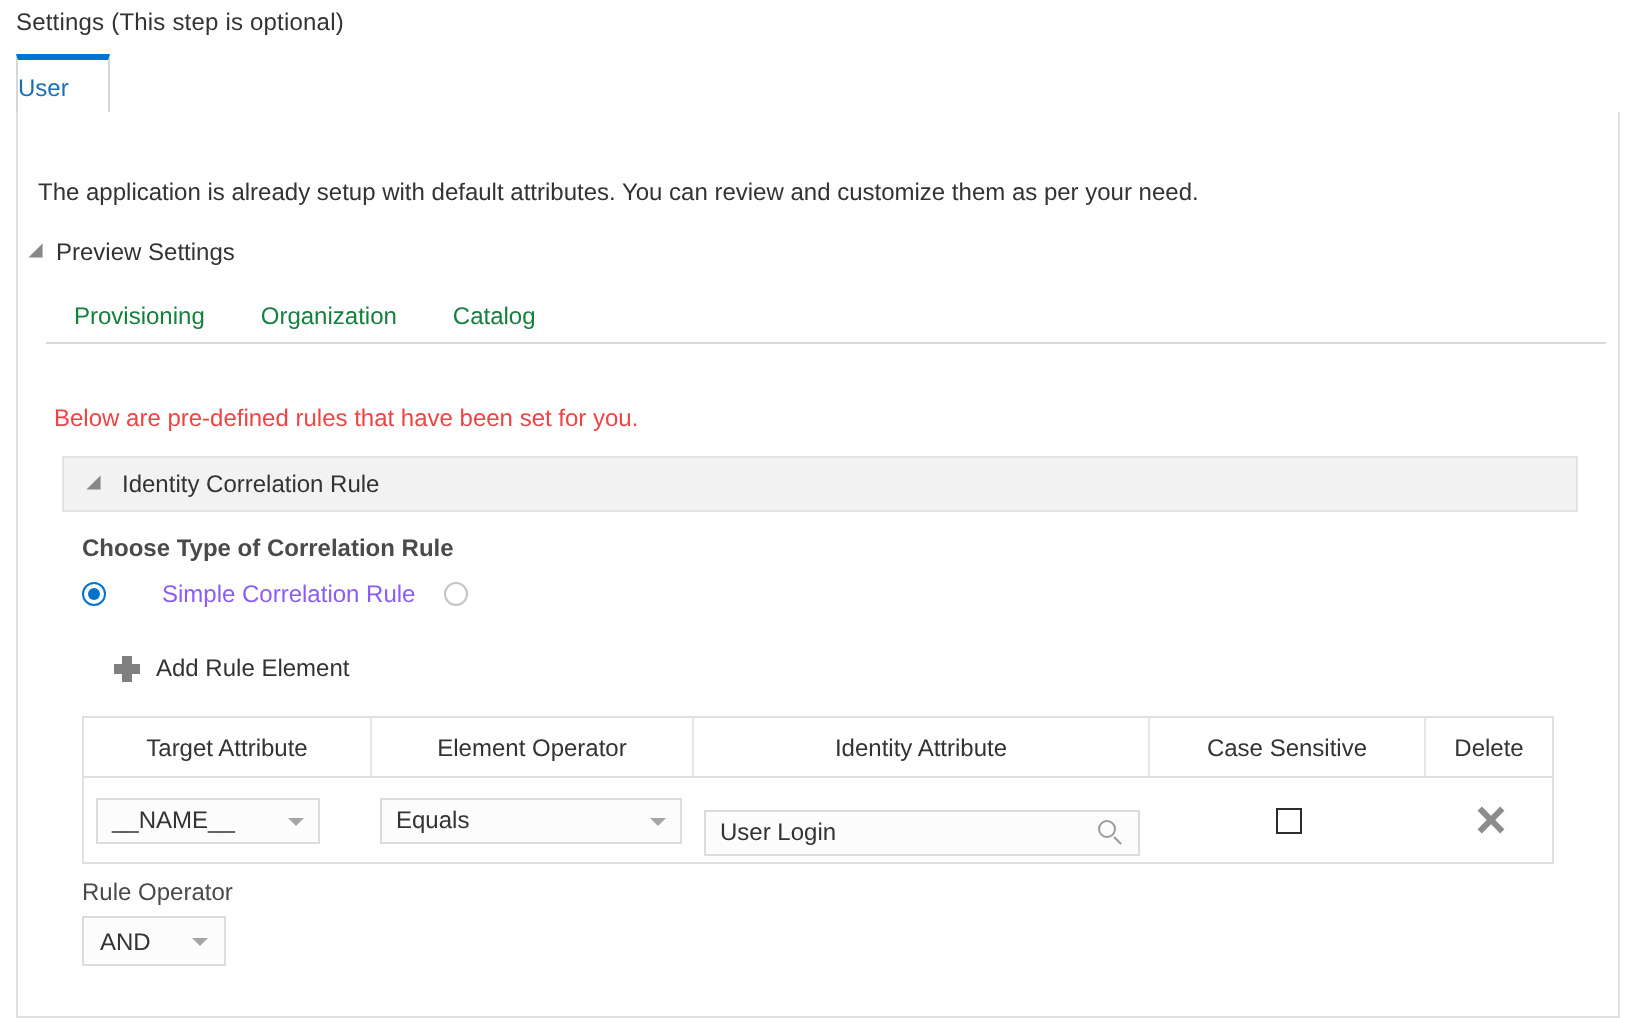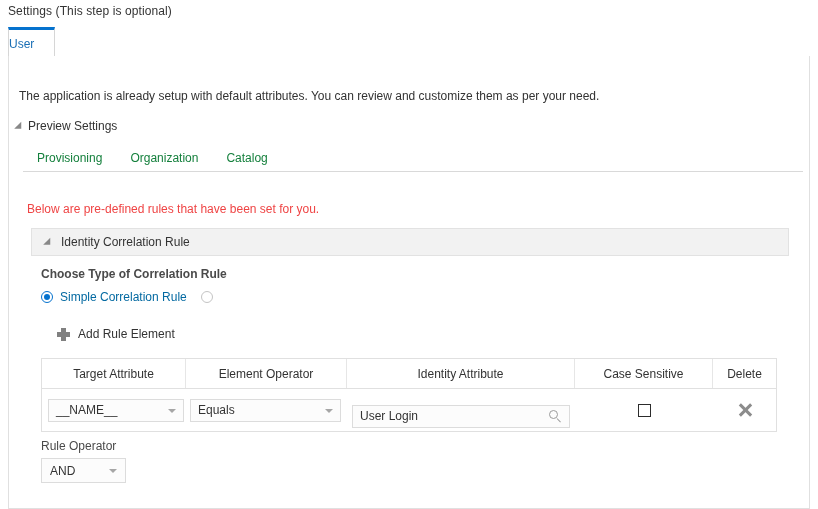"Simple Correlation Rule" .radio-text { color: #0369a1 -> #8b5cf6; margin-left: none -> 21px }
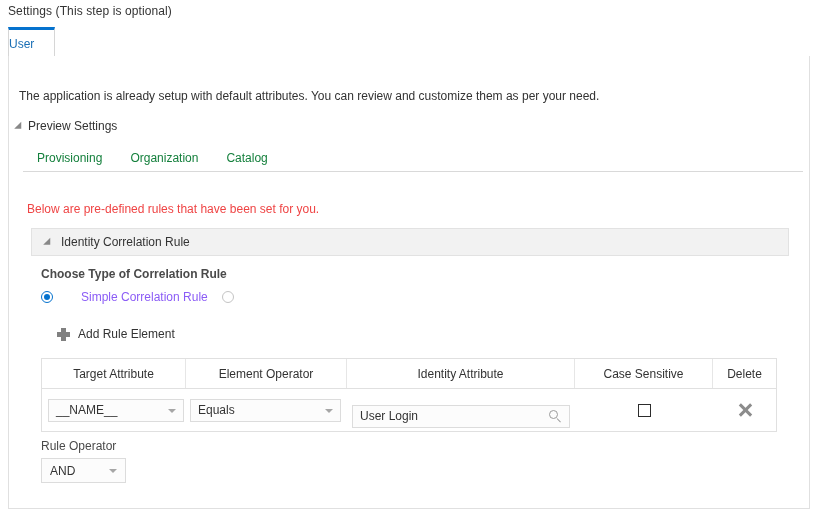"__NAME__" .td .select-target { width: 136px -> 112px }
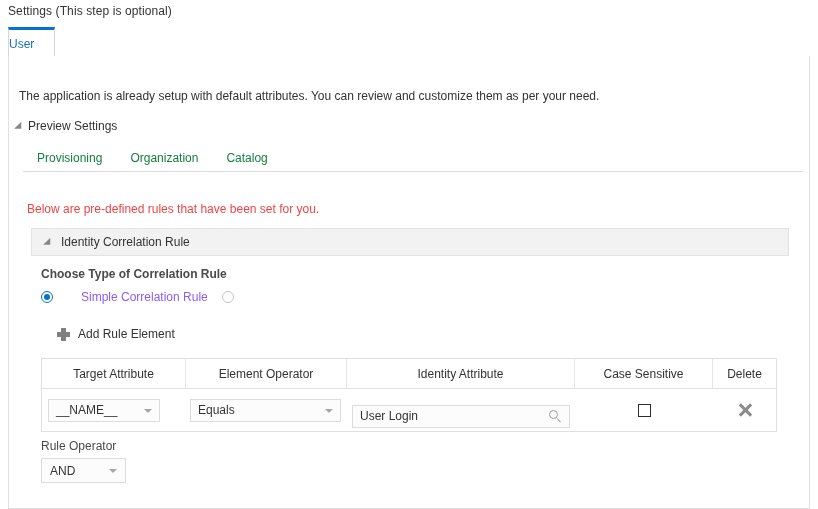"AND" .rule-op-select { width: 85px -> 72px }
